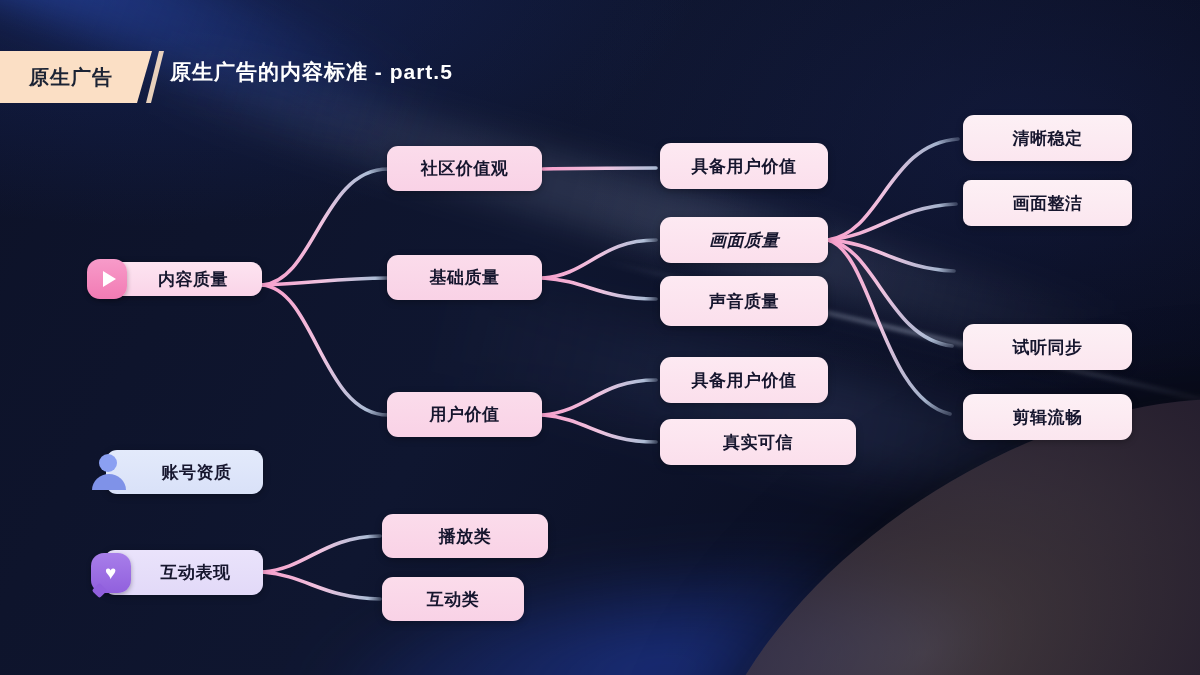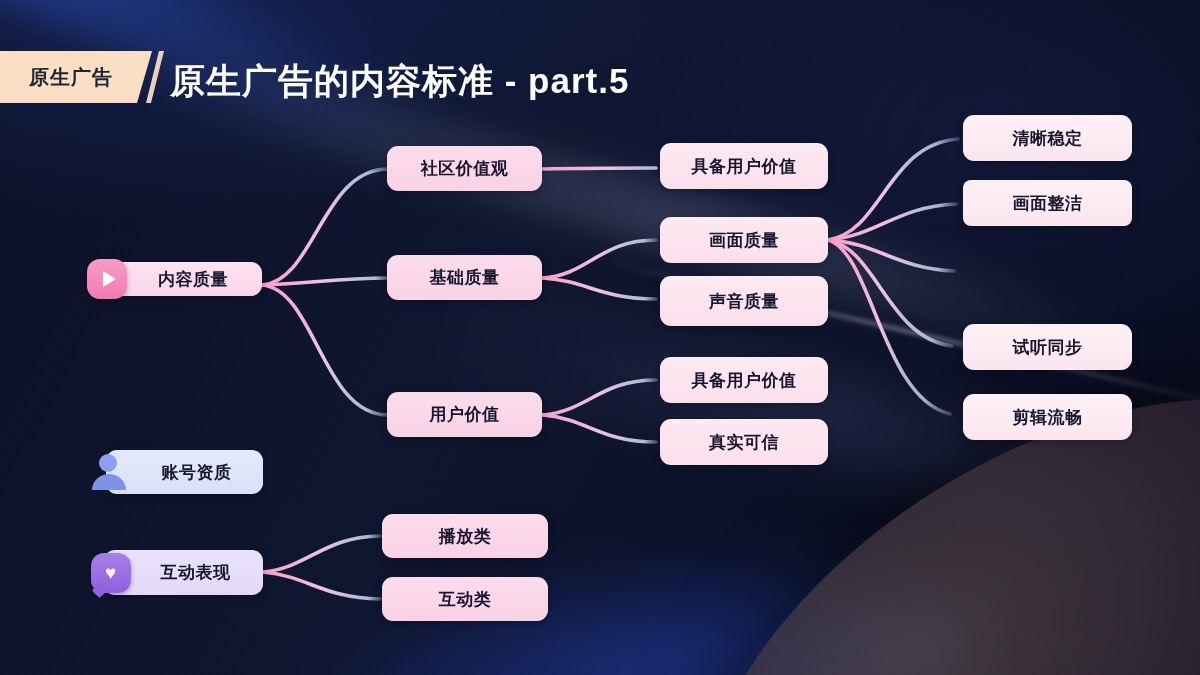"原生广告的内容标准 - part.5" .title { font-size: 35px -> 21px }
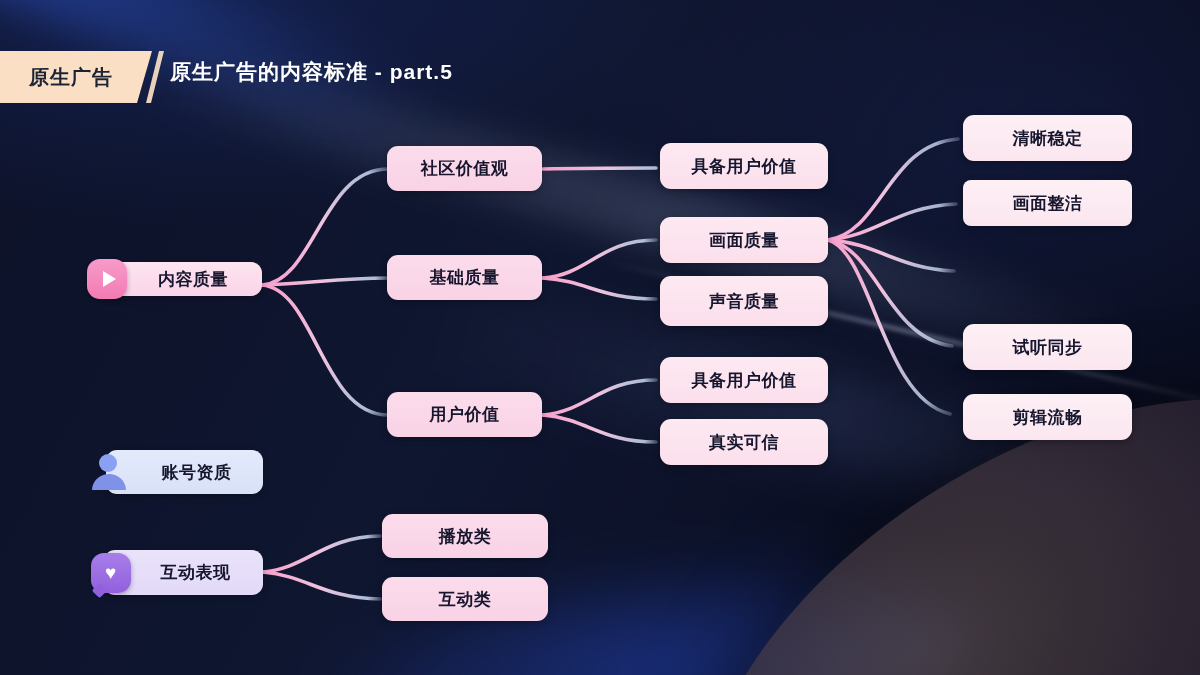"画面质量" div.node { font-style: none -> italic }
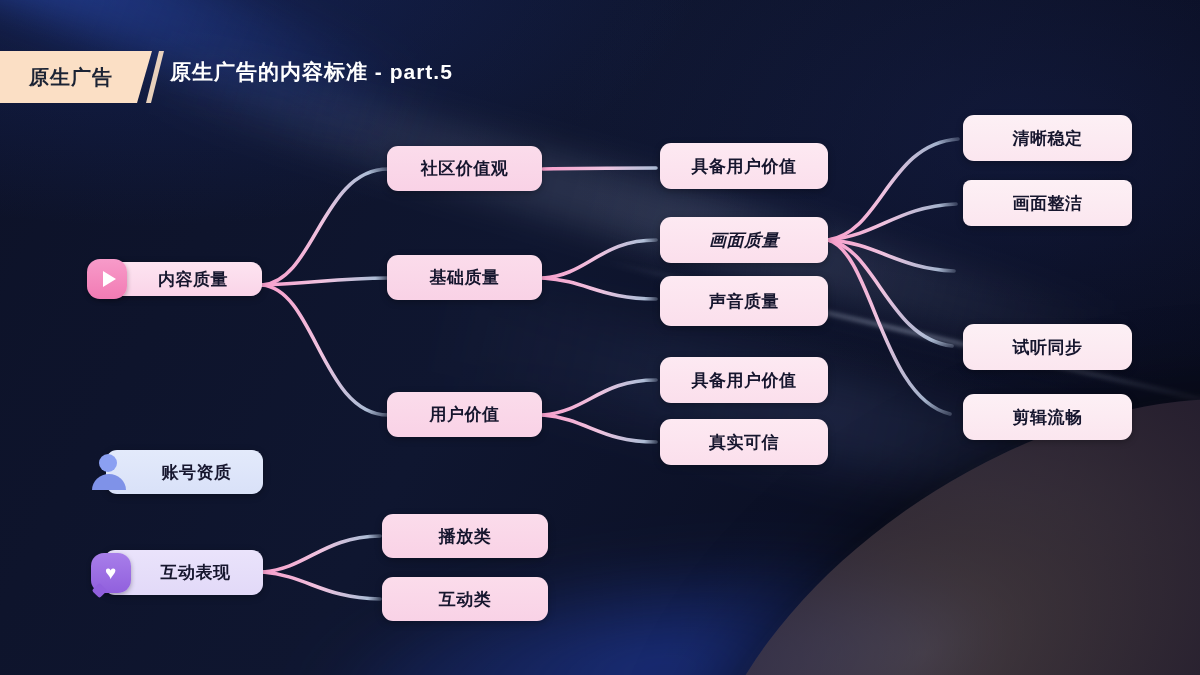"真实可信" div.node { width: 168px -> 196px }
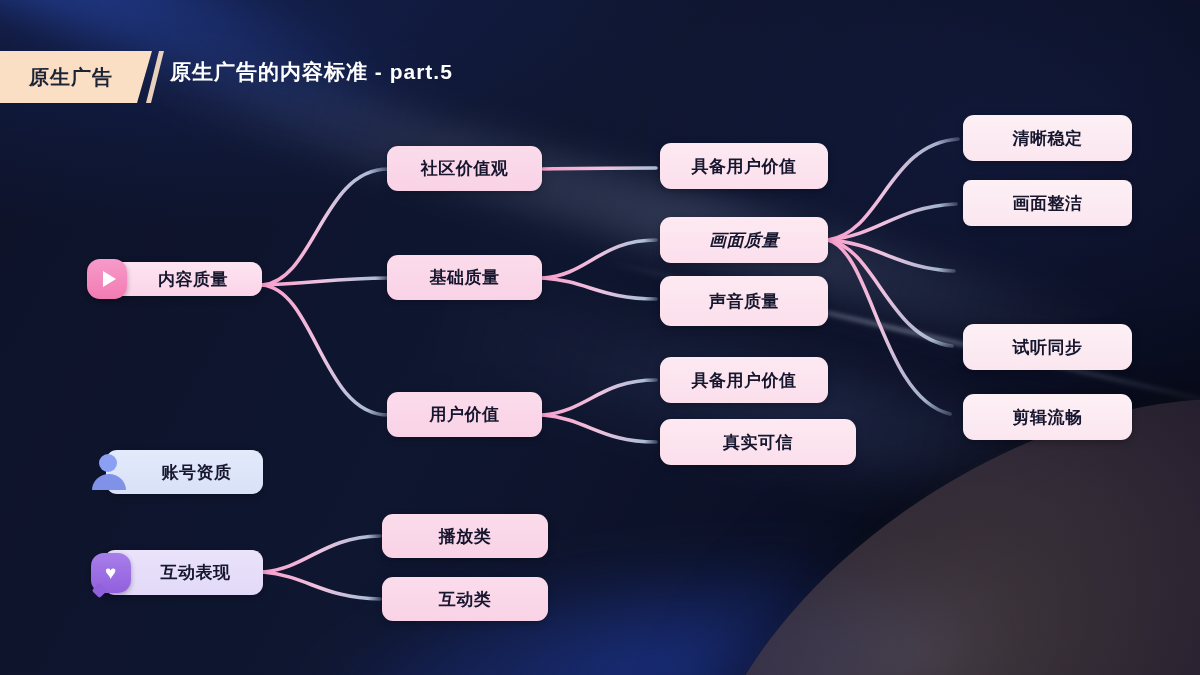"互动类" div.node { width: 166px -> 142px }
